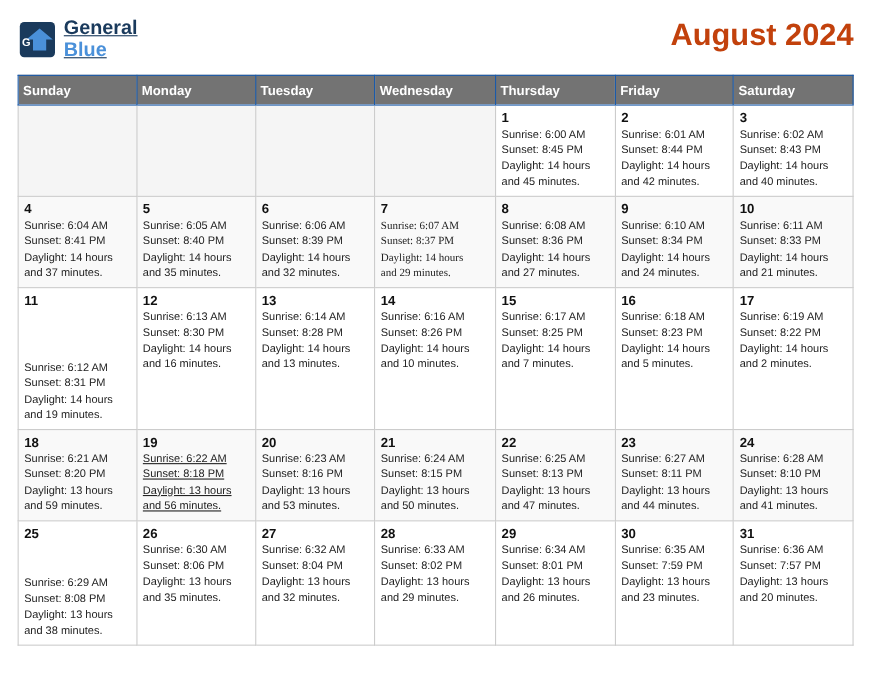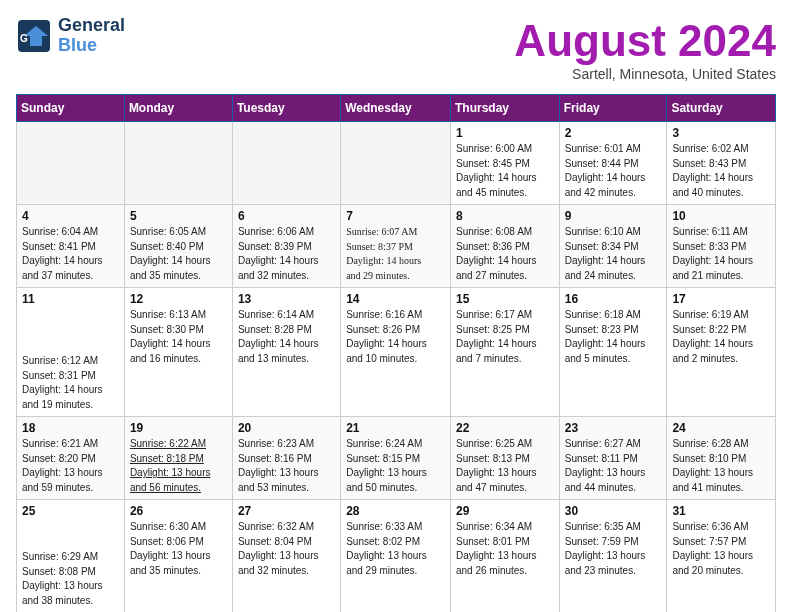"General" .logo-text { text-decoration: none -> underline }
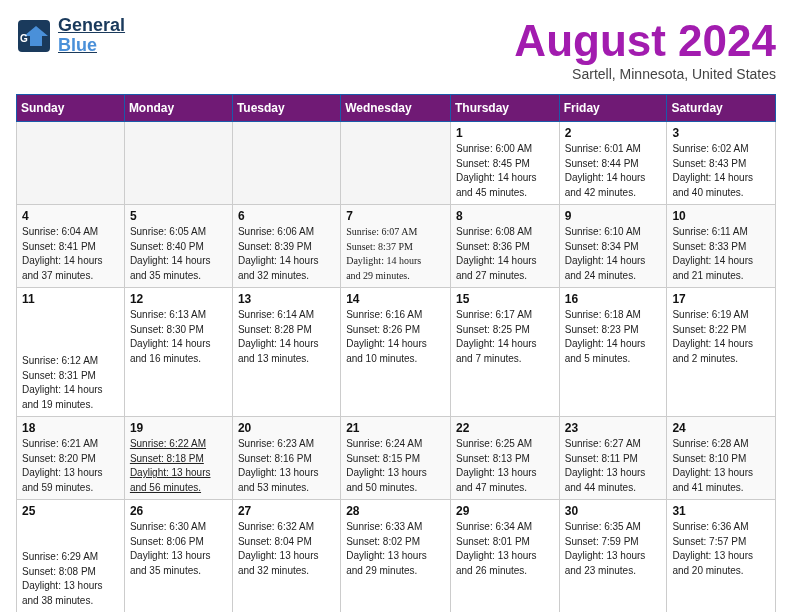"August 2024" .month-title { color: #a21caf -> #c2410c; font-size: 44px -> 28px }
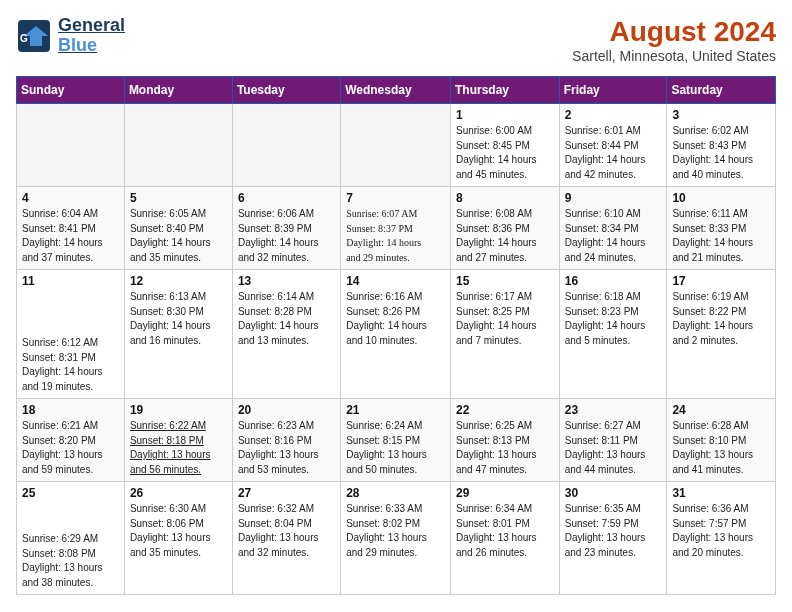"Sartell, Minnesota, United States" div.subtitle { html: <div>Sartell, Minnesota, United States</div> -> none }
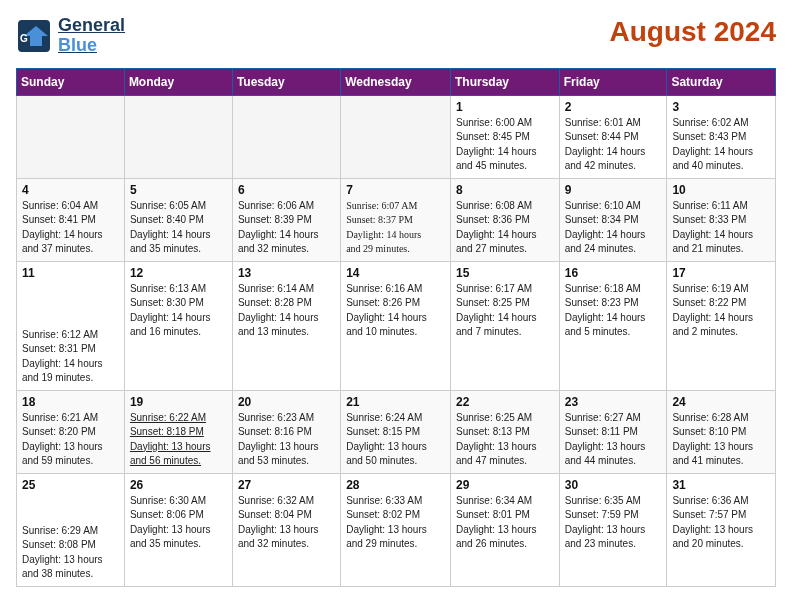"Sunday" .calendar th { background: #701a75 -> #737373 }
